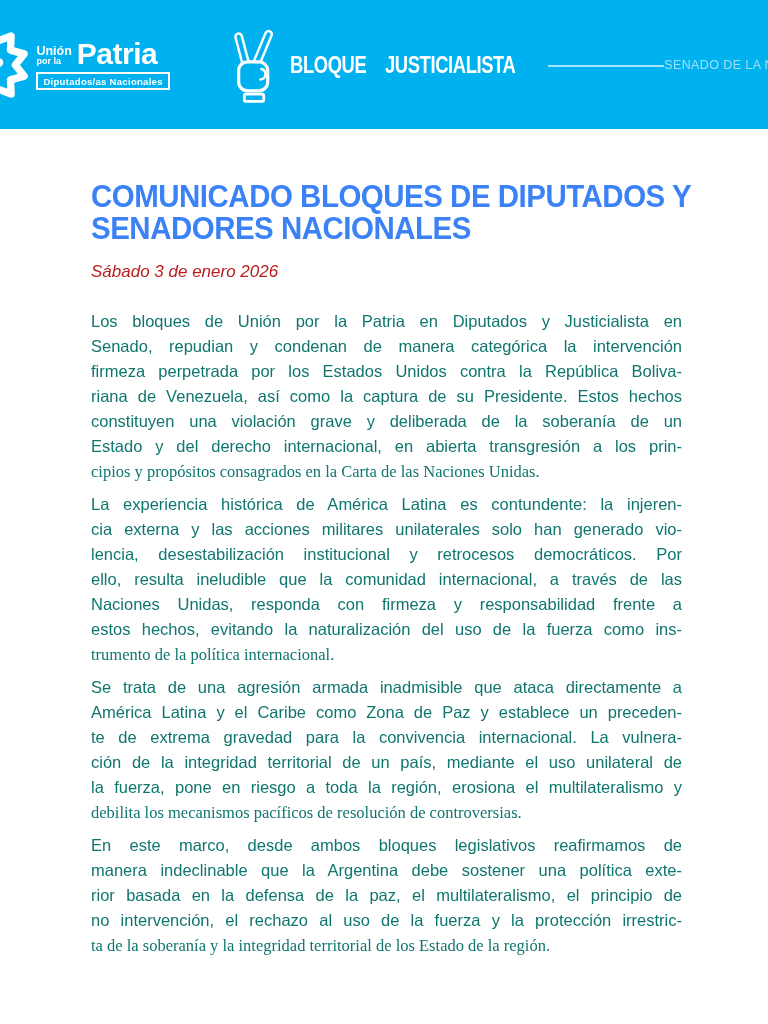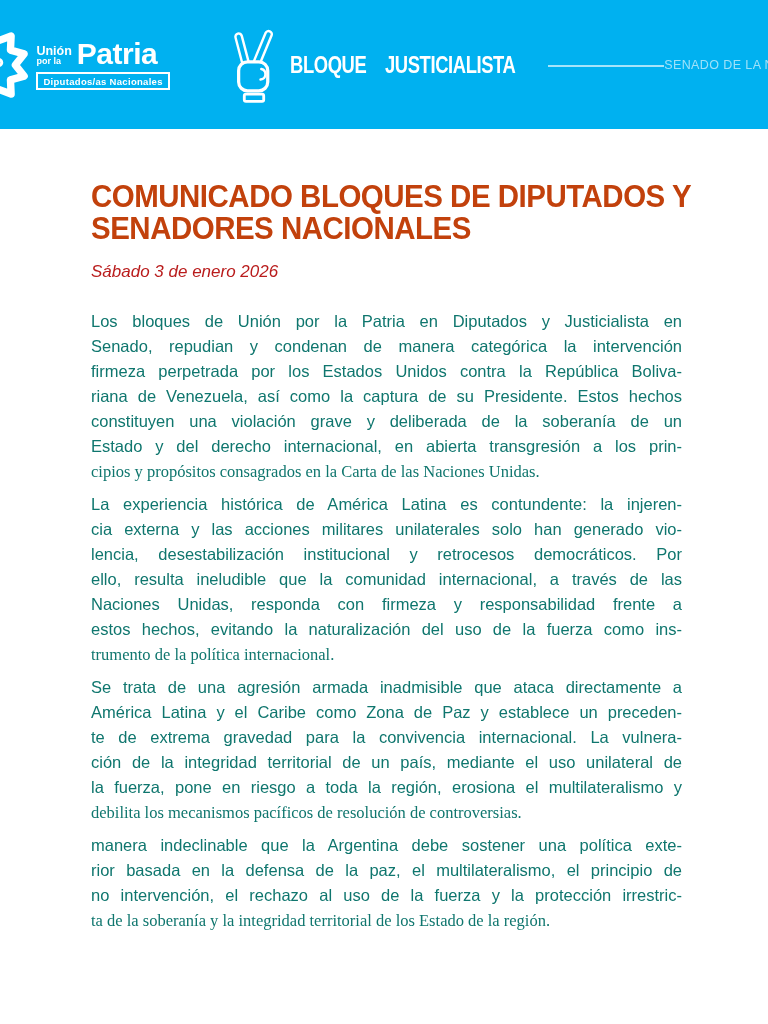"COMUNICADO BLOQUES DE DIPUTADOS Y" .doc-title { color: #c2410c -> #3b82f6 }
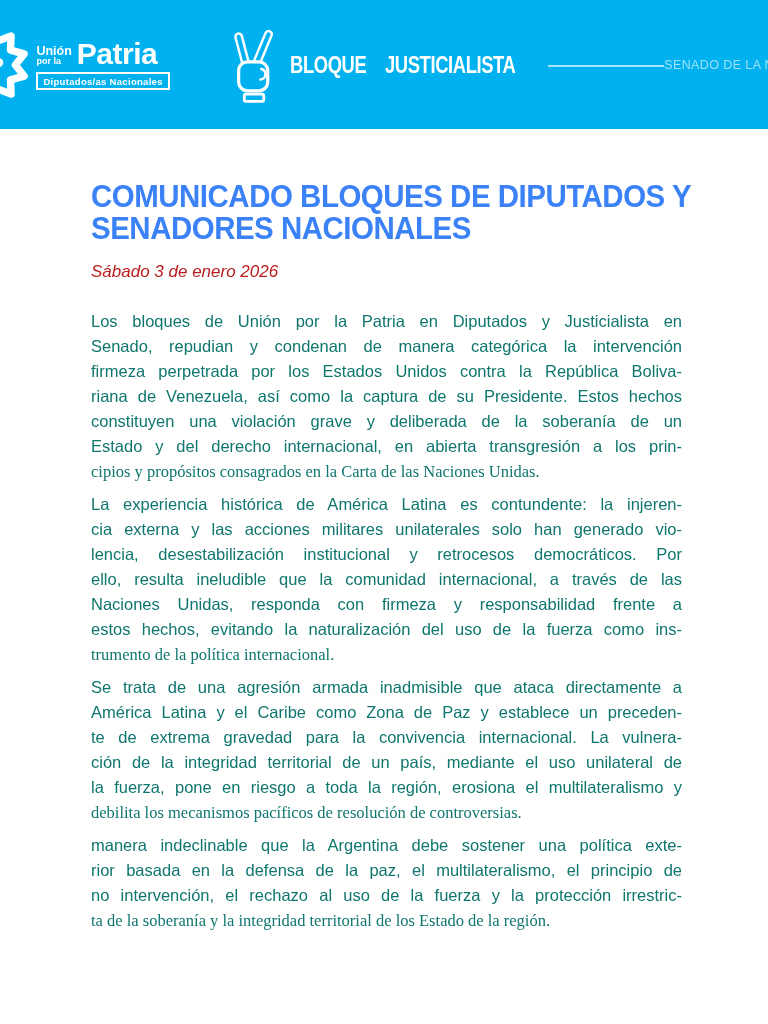"En este marco, desde ambos" div.line { html: none -> <div>En este marco, desde ambos bloques legislativos reafirmamos de</div> }
